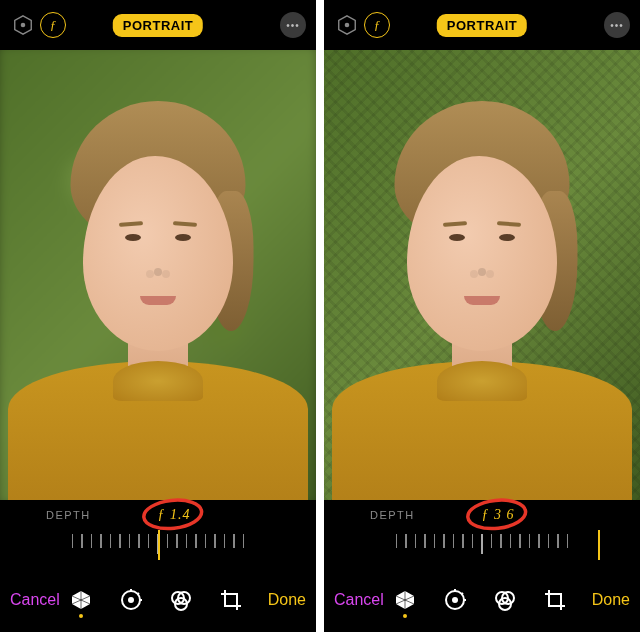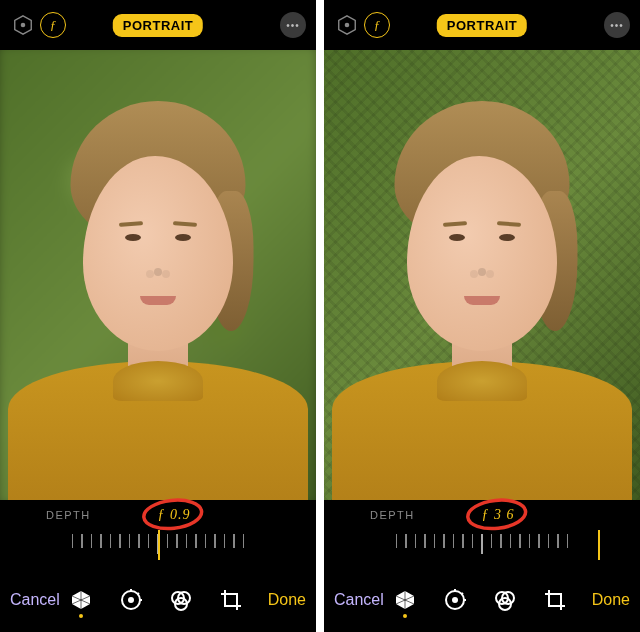"ƒ 0.9" span.fvalue { text: 0.9 -> 1.4 }
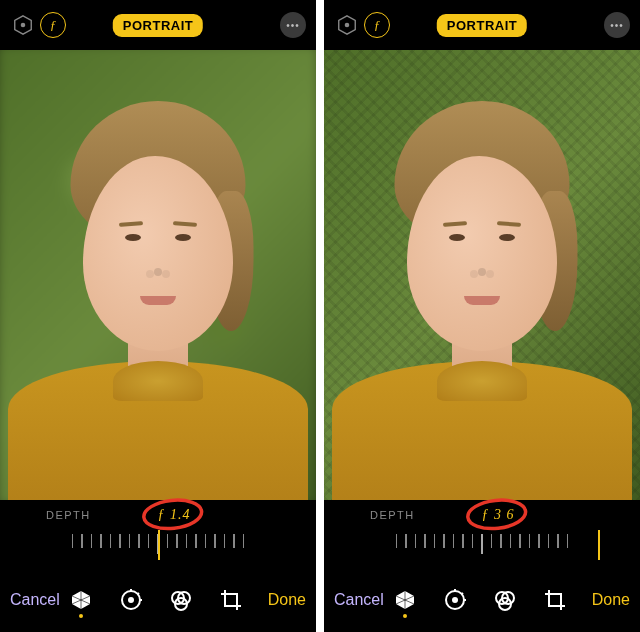"Cancel" .cancel { color: #c4b5fd -> #d946ef }
